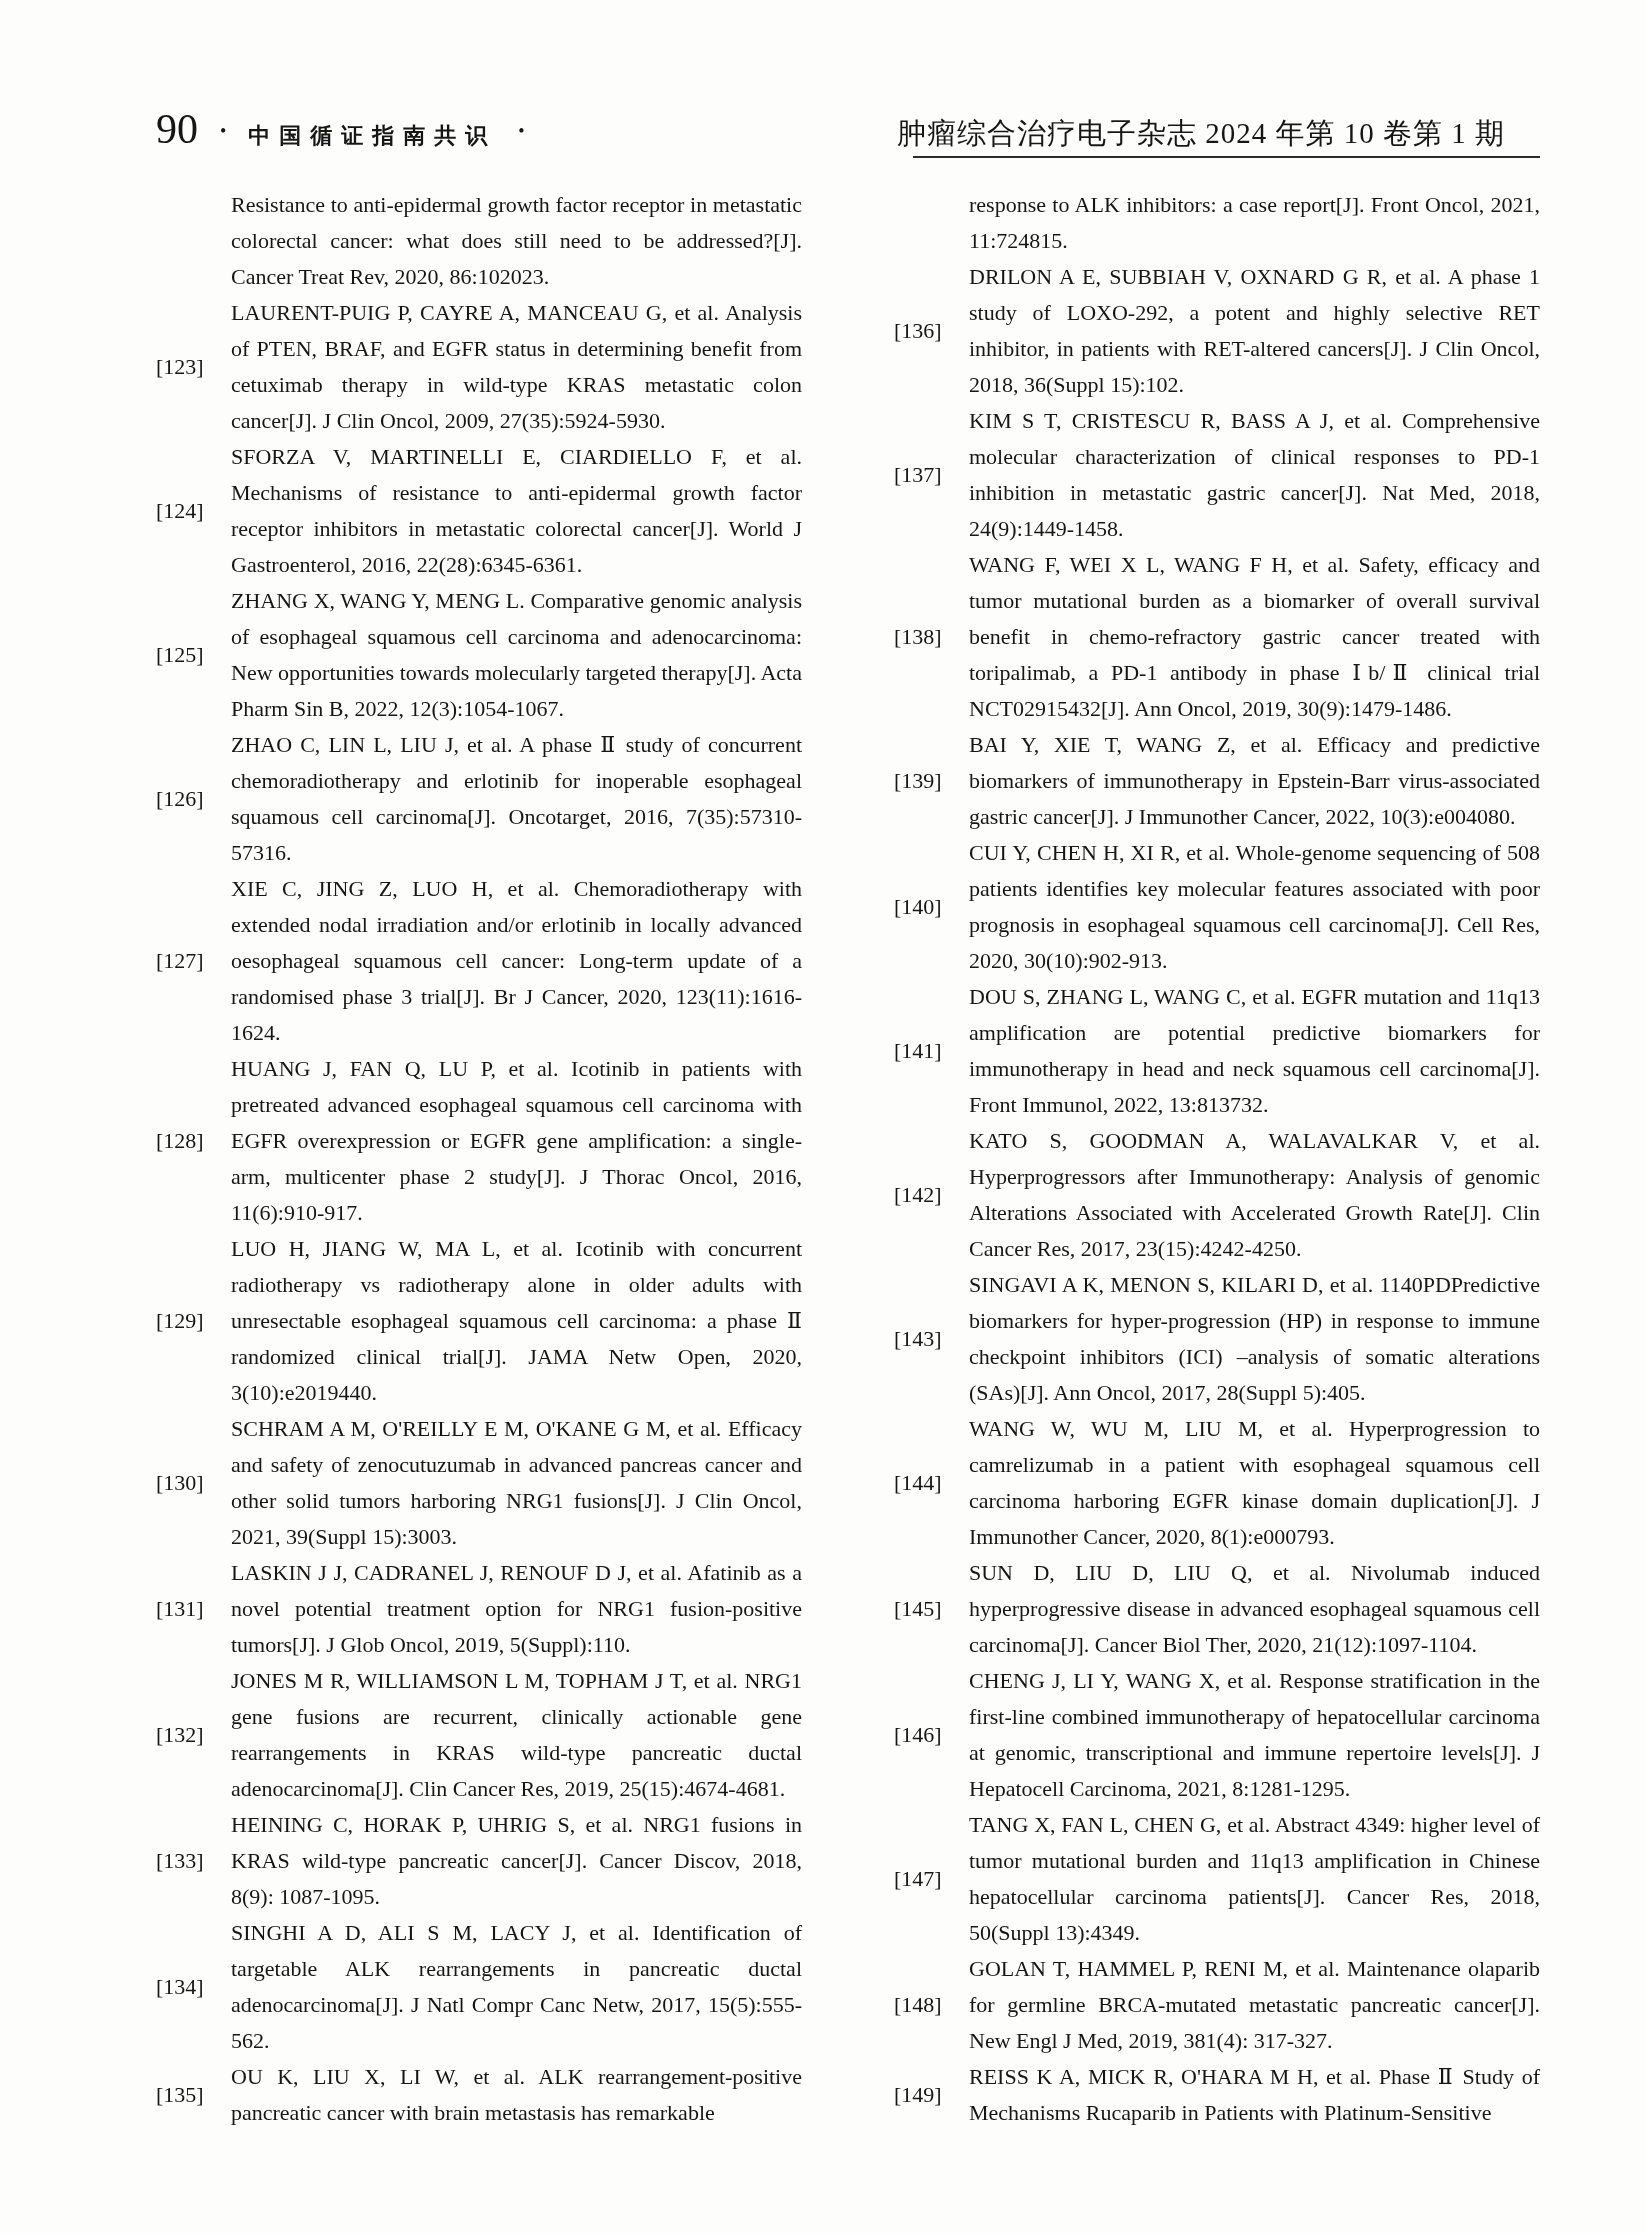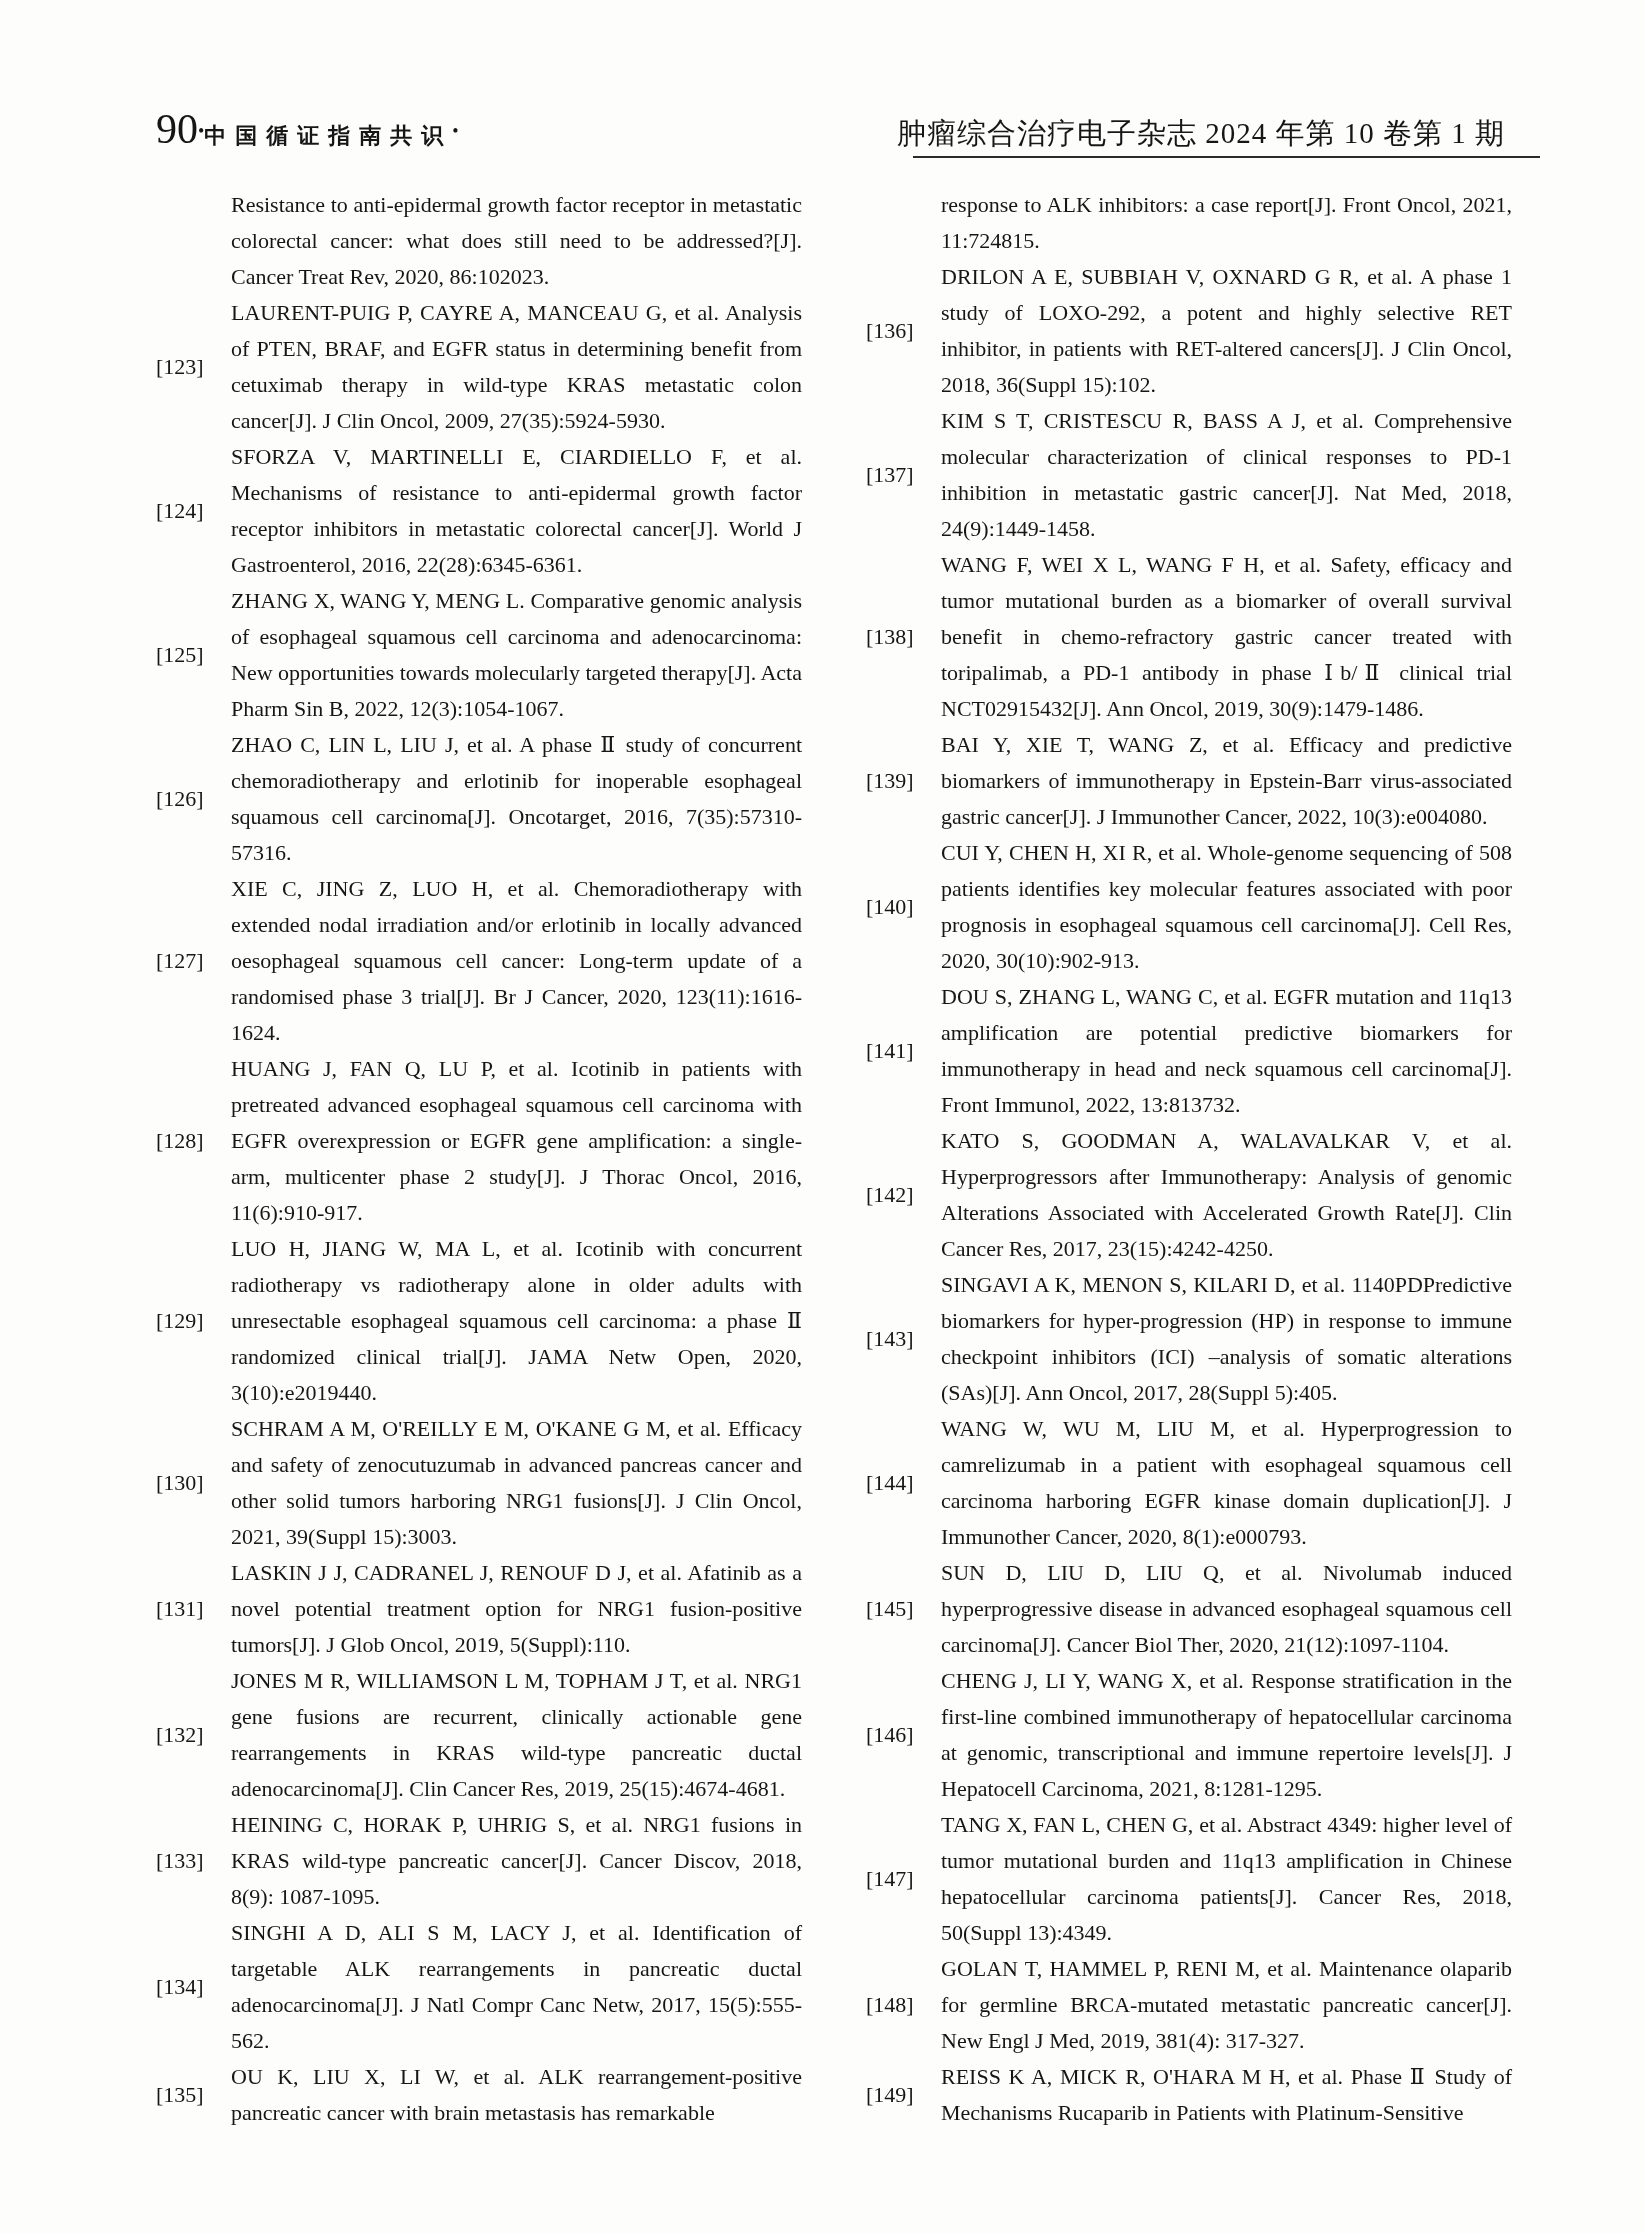"90" .h-left { gap: none -> 22px }
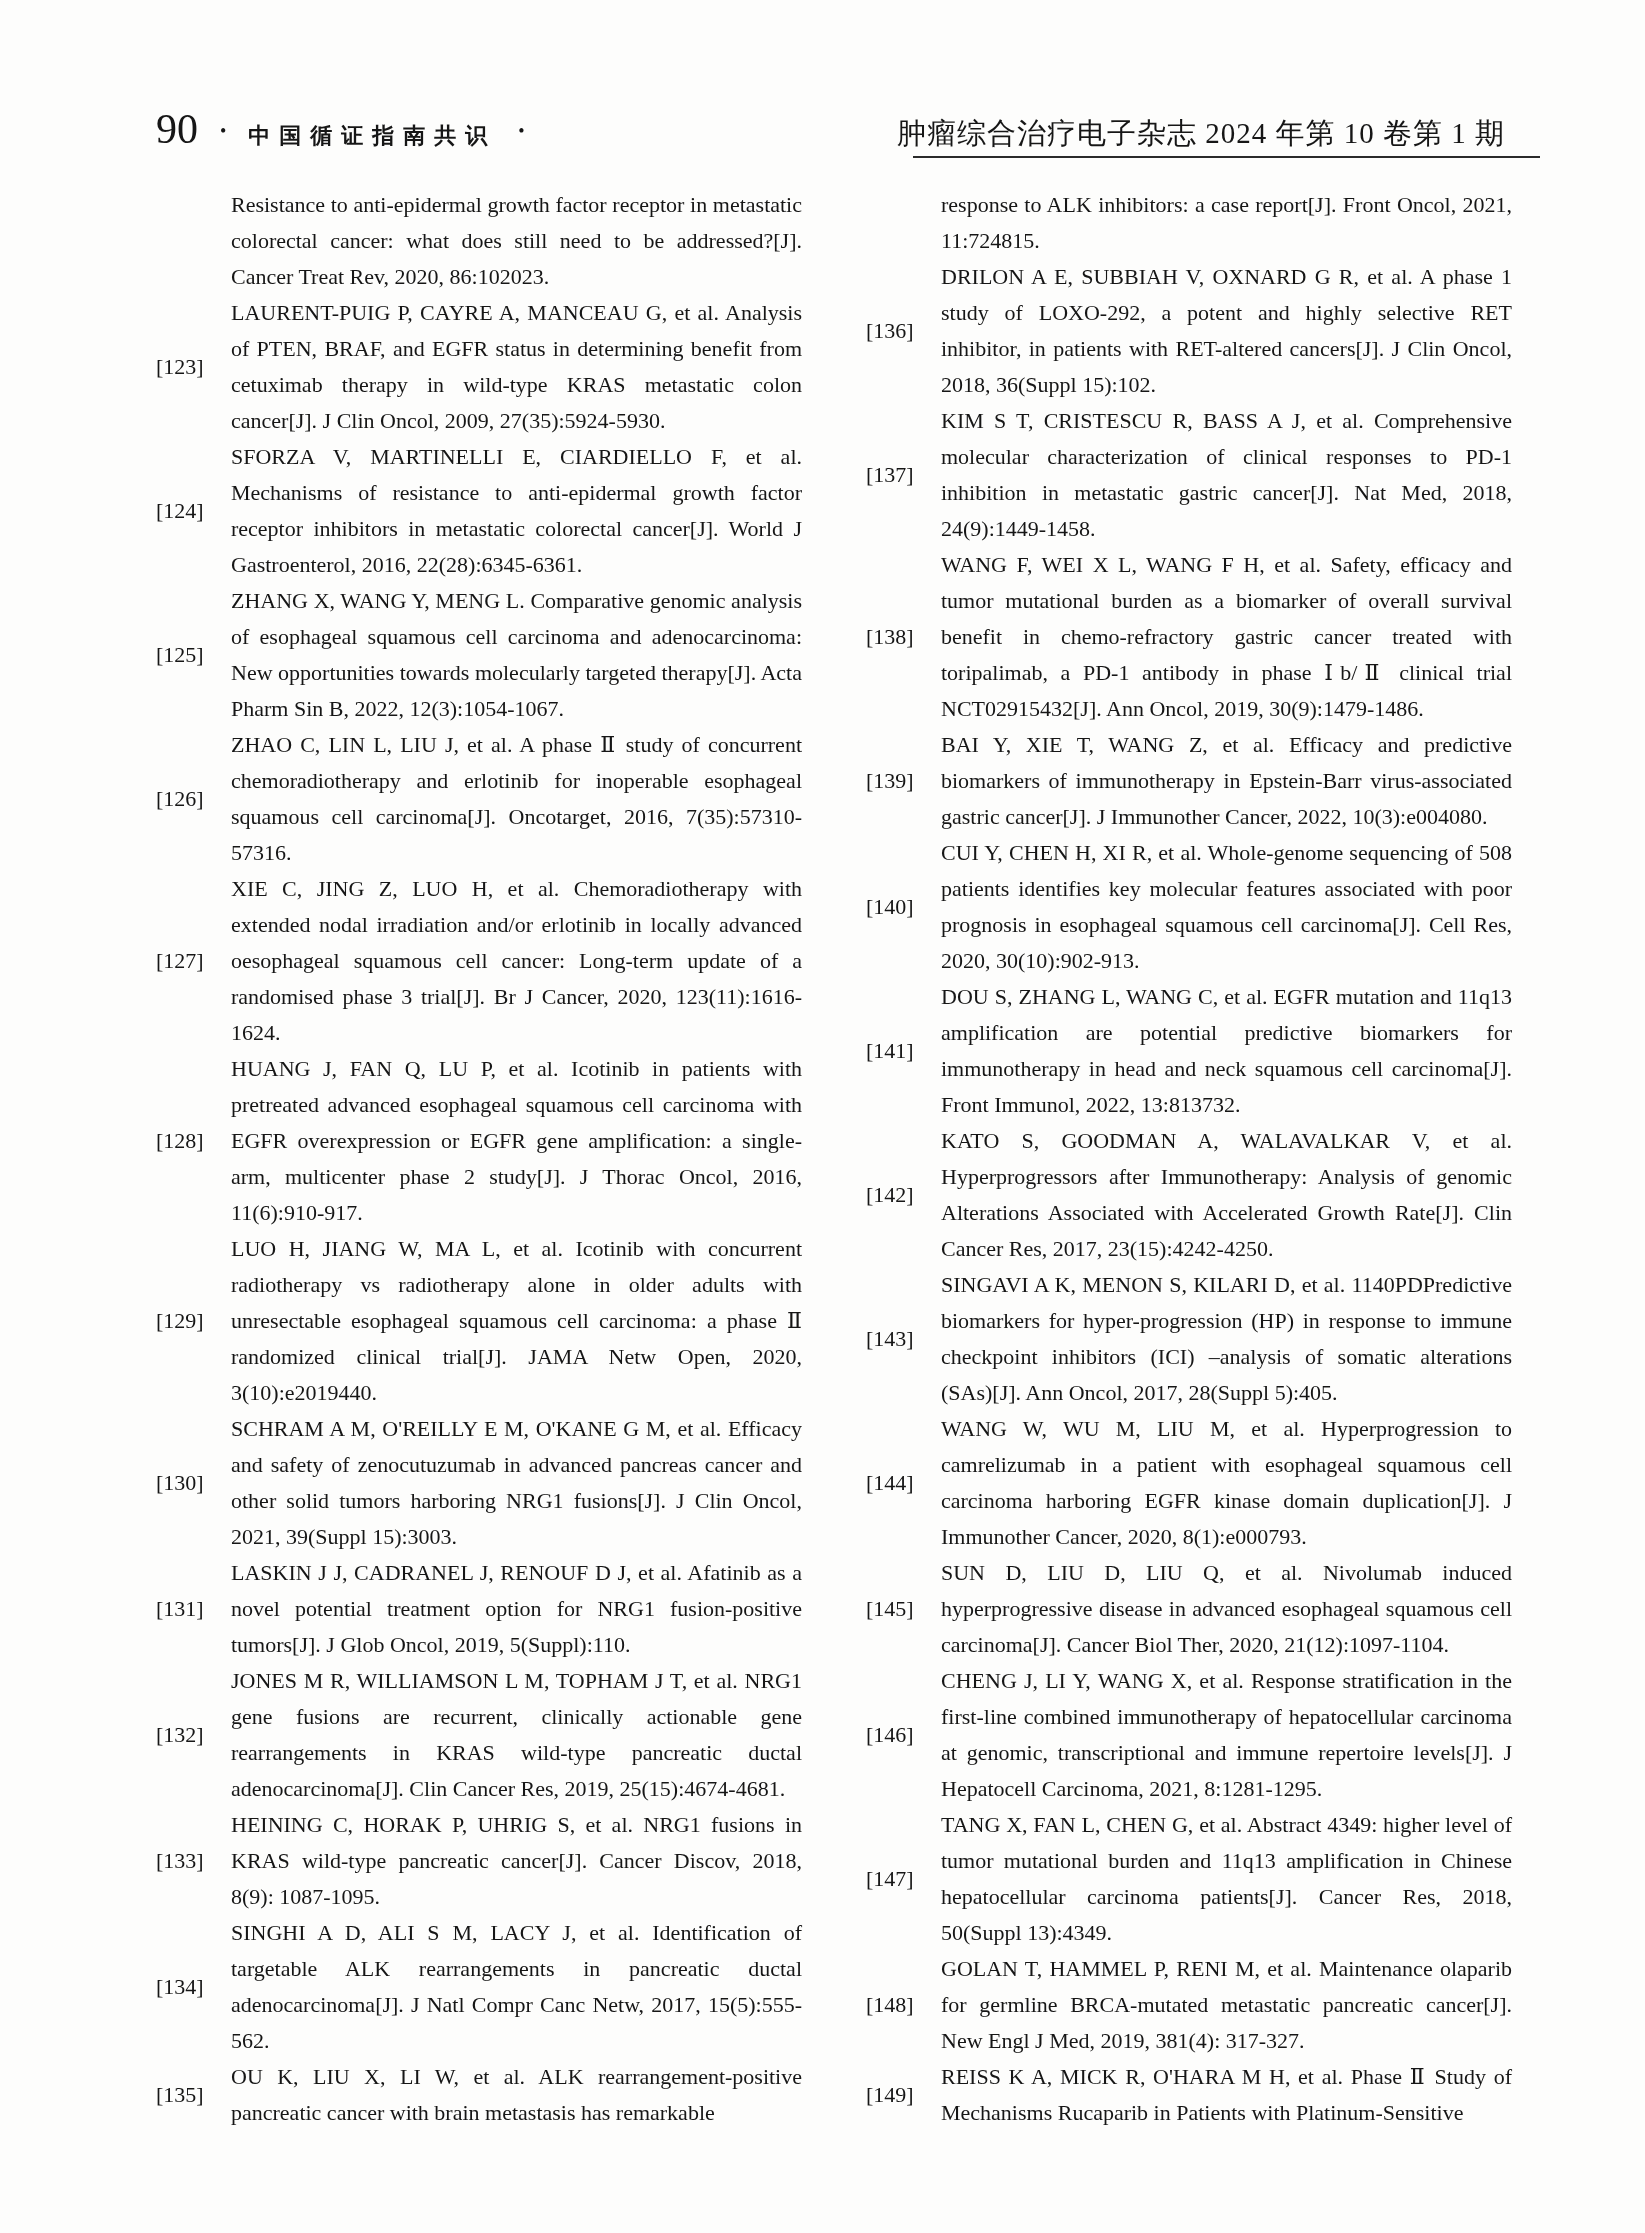"response to ALK inhibitors: a" .col-right { left: 866px -> 894px }
